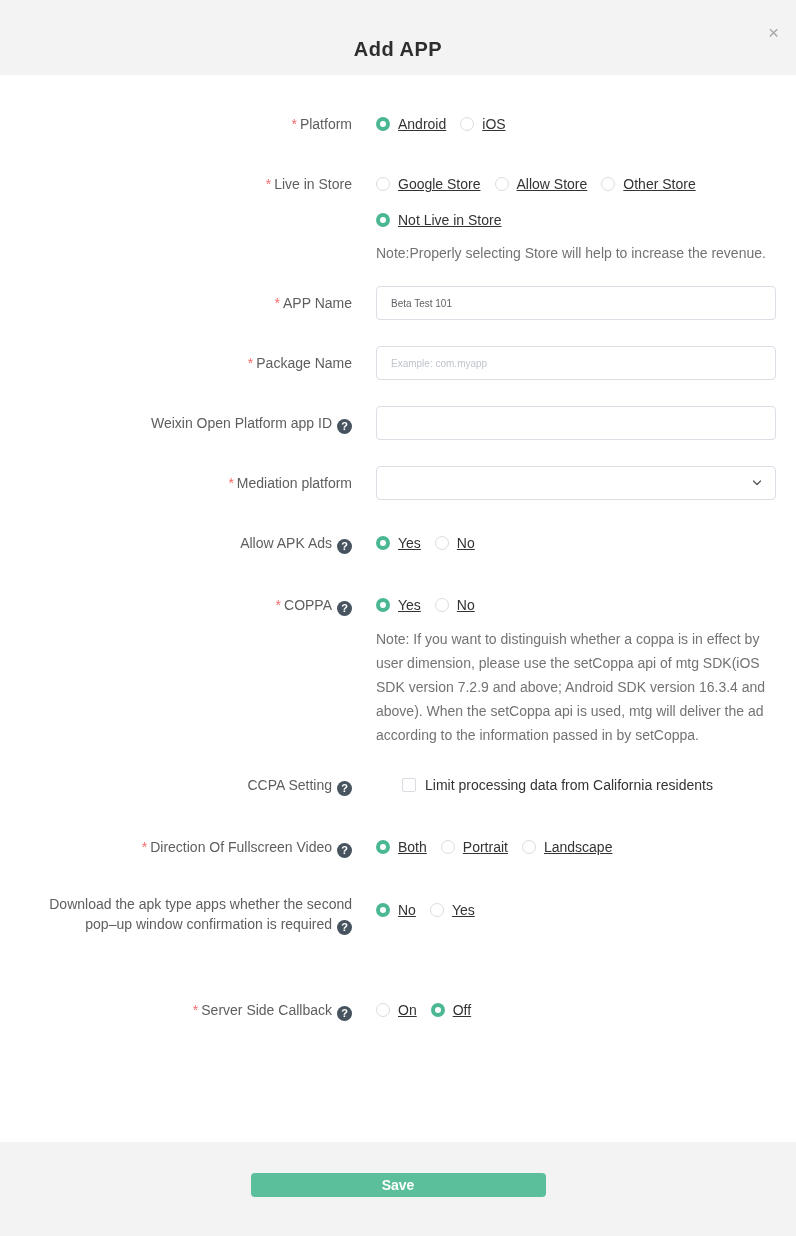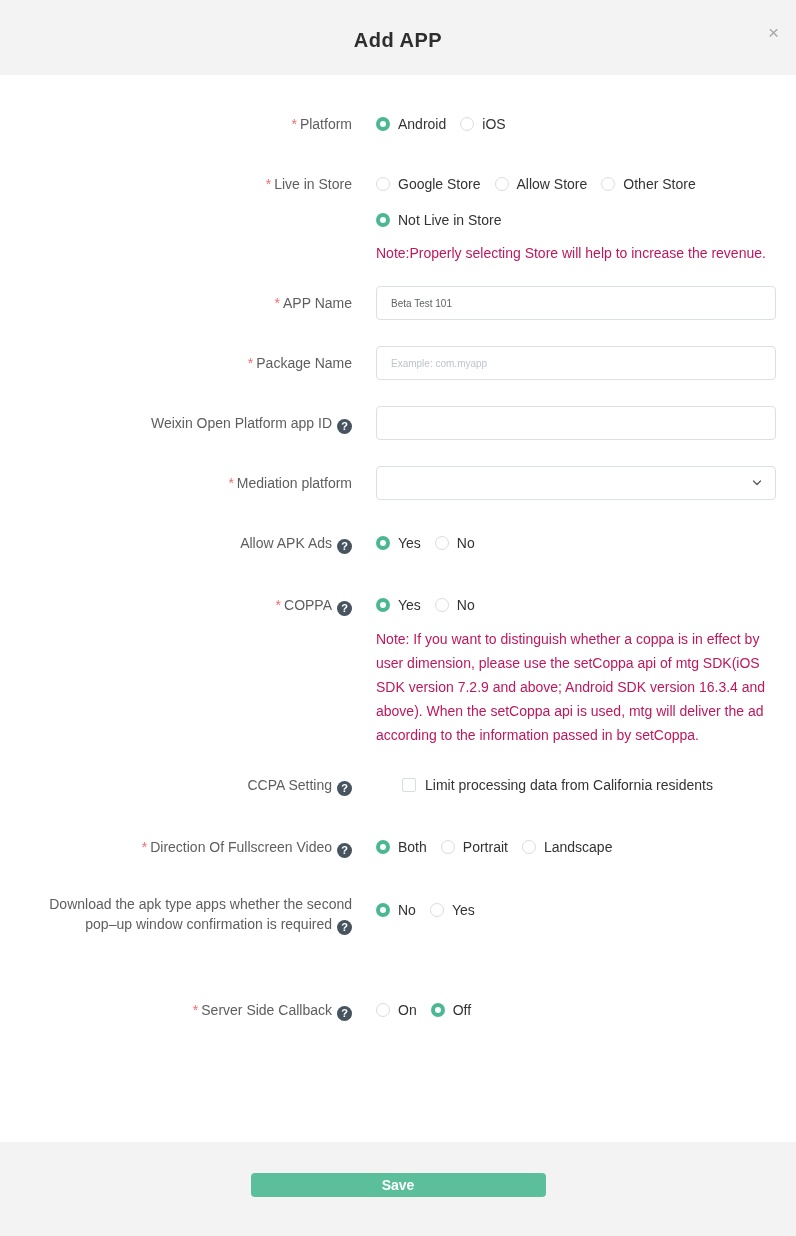"Add APP" .dialog-title { margin: 8px -> 17px }
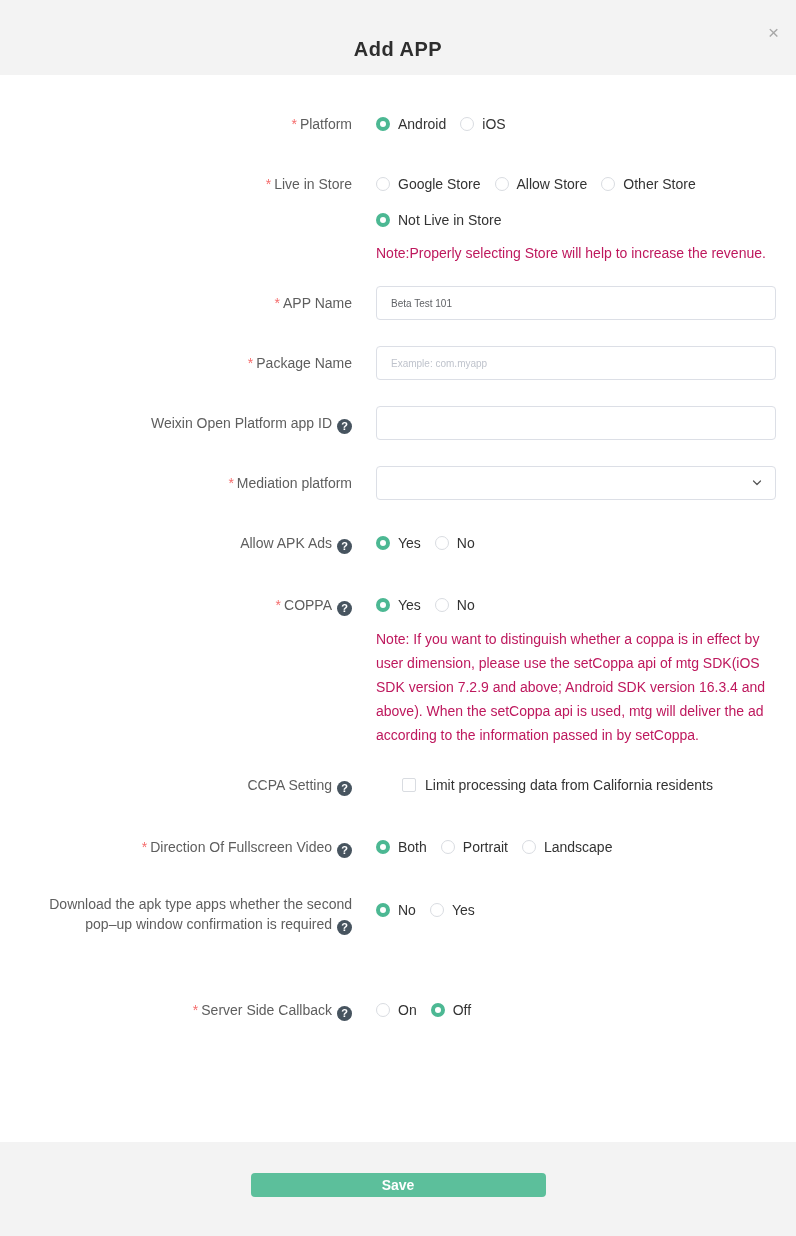"Android" .radio-text { text-decoration: none -> underline }
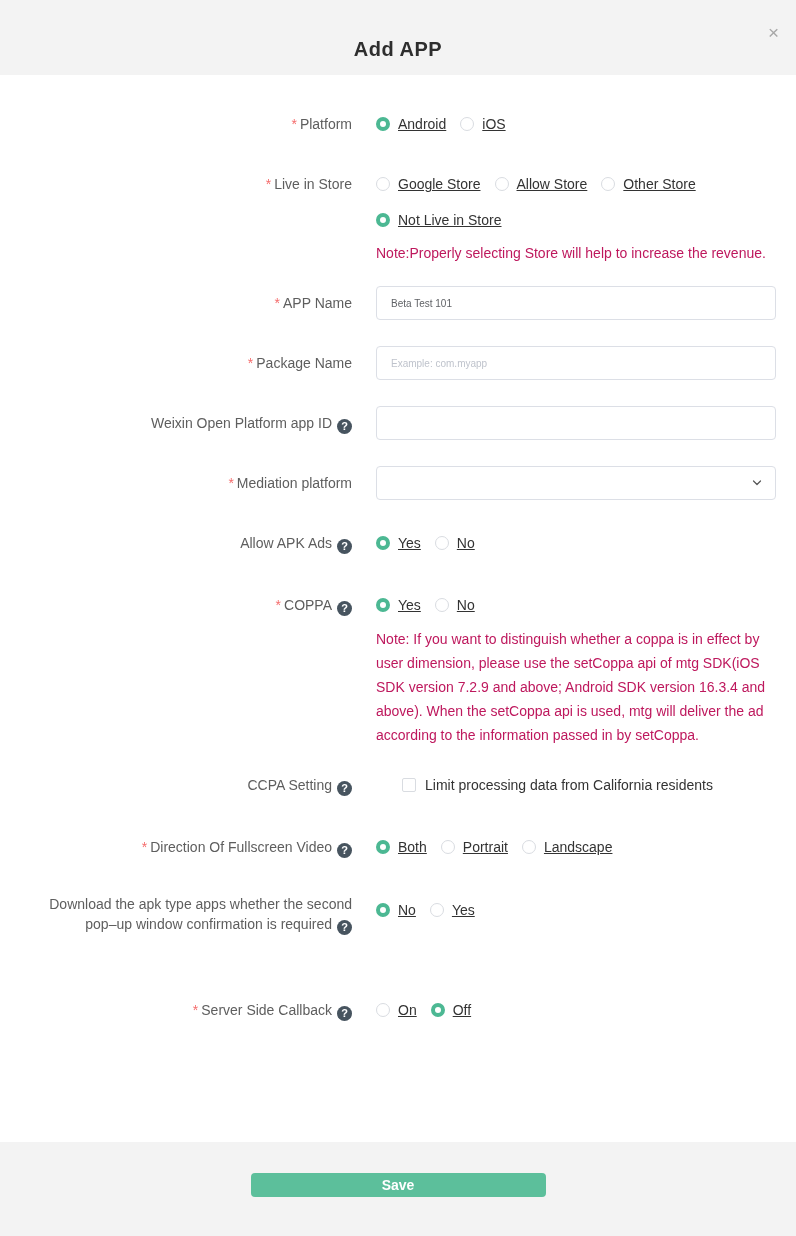"Note:Properly selecting Store will help" .note { color: #be185d -> #737373 }
